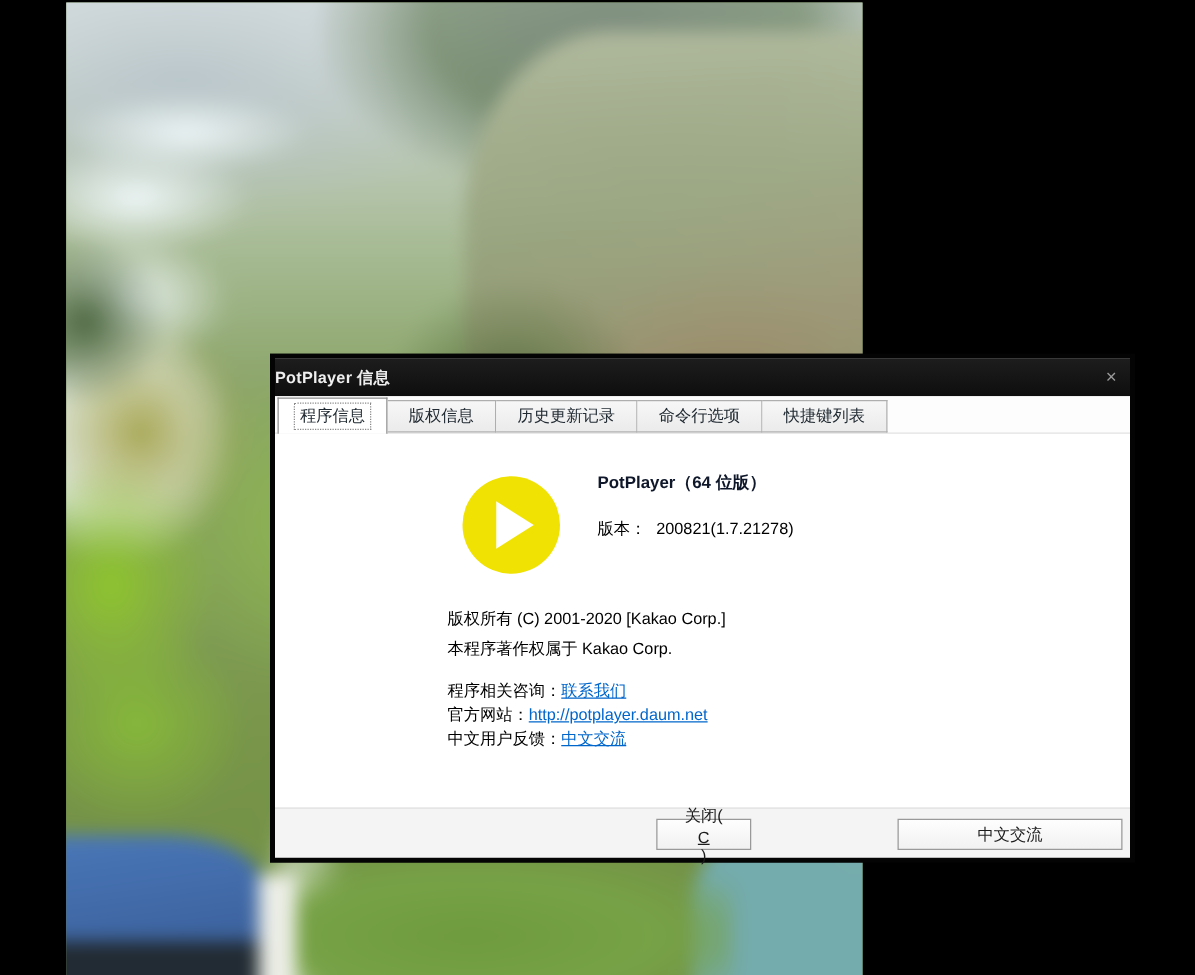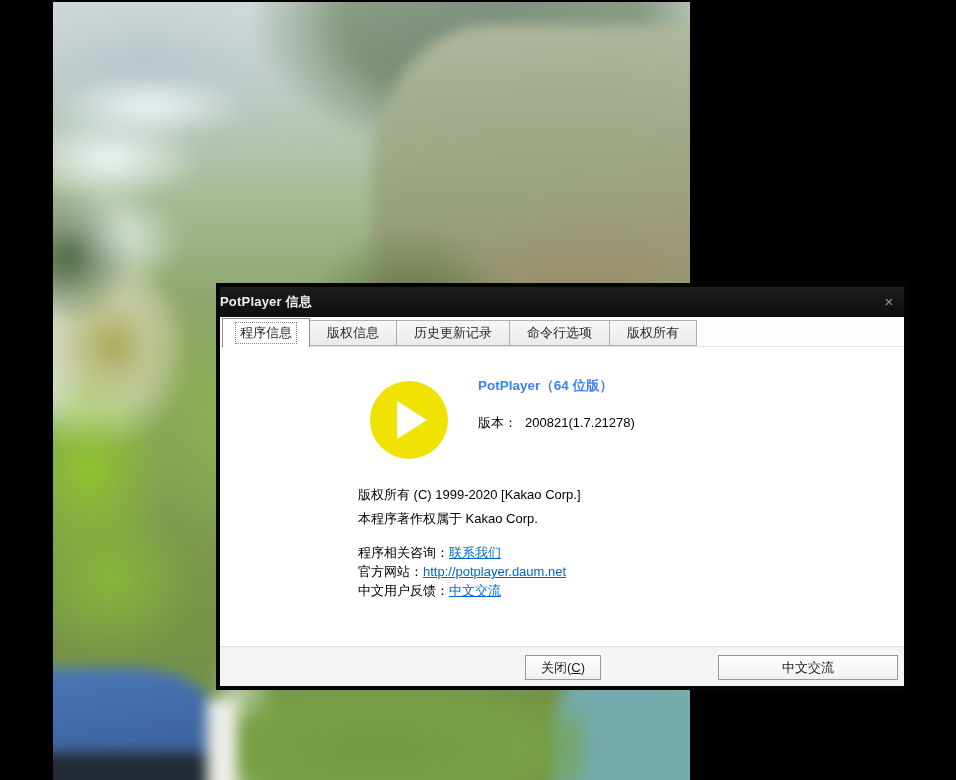"版权所有" span.tab-inner { text: 版权所有 -> 快捷键列表 }
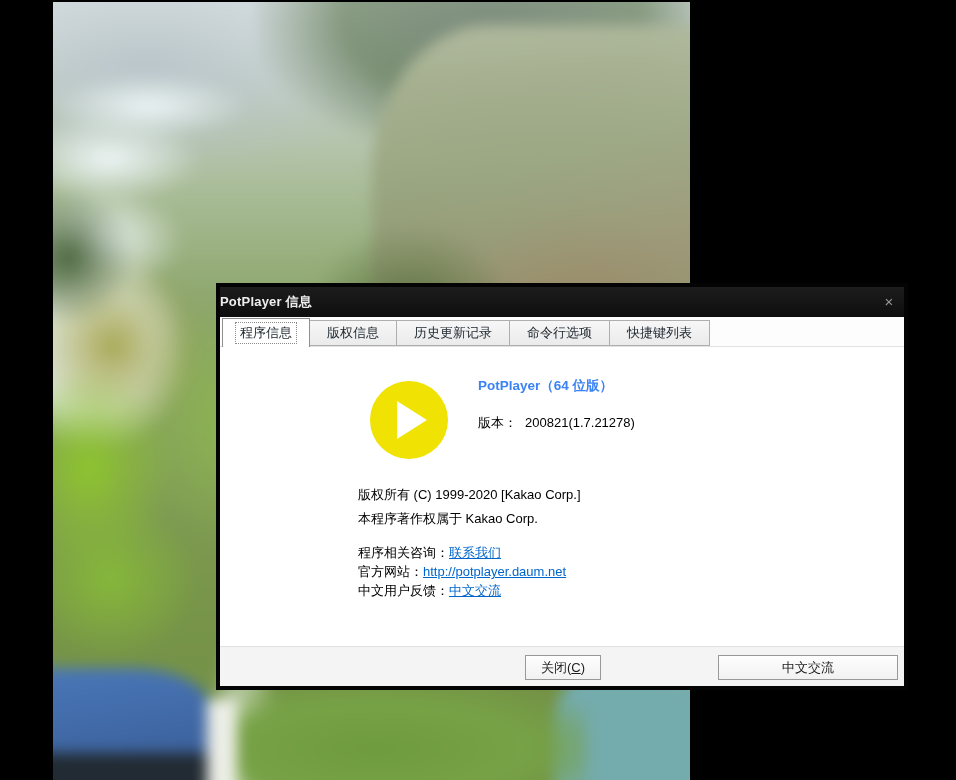"PotPlayer（64 位版）" .prod-title { color: #3b82f6 -> #0f172a }
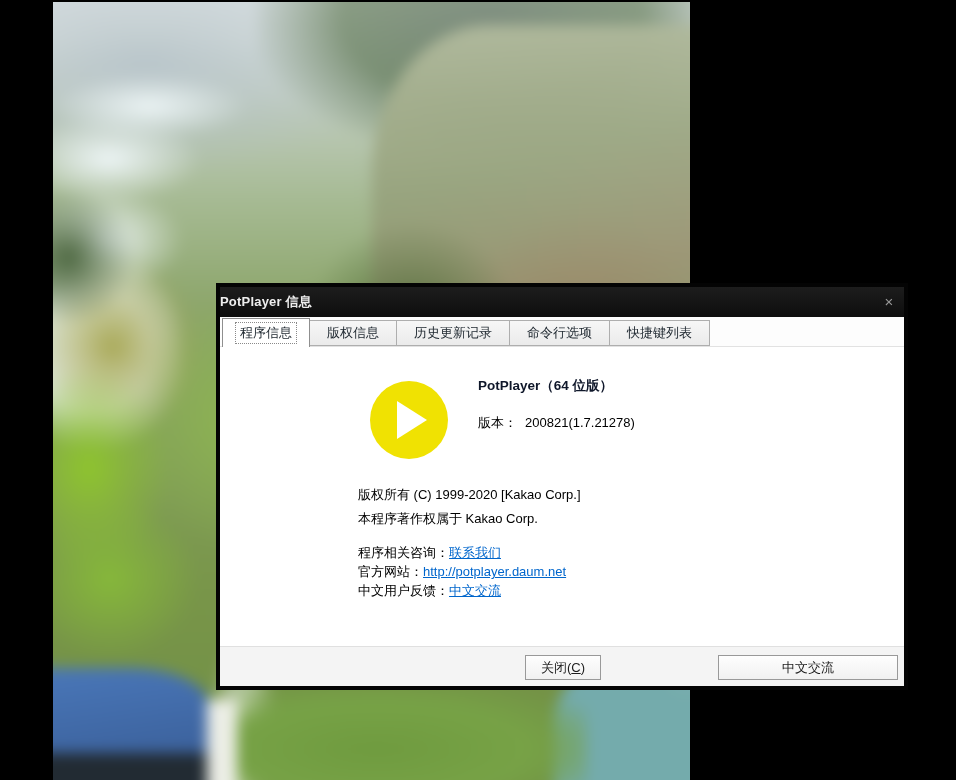"版权所有 (C) 1999-2020 [Kakao Corp.]" div.copy1 { text: 1999-2020 -> 2001-2020 }
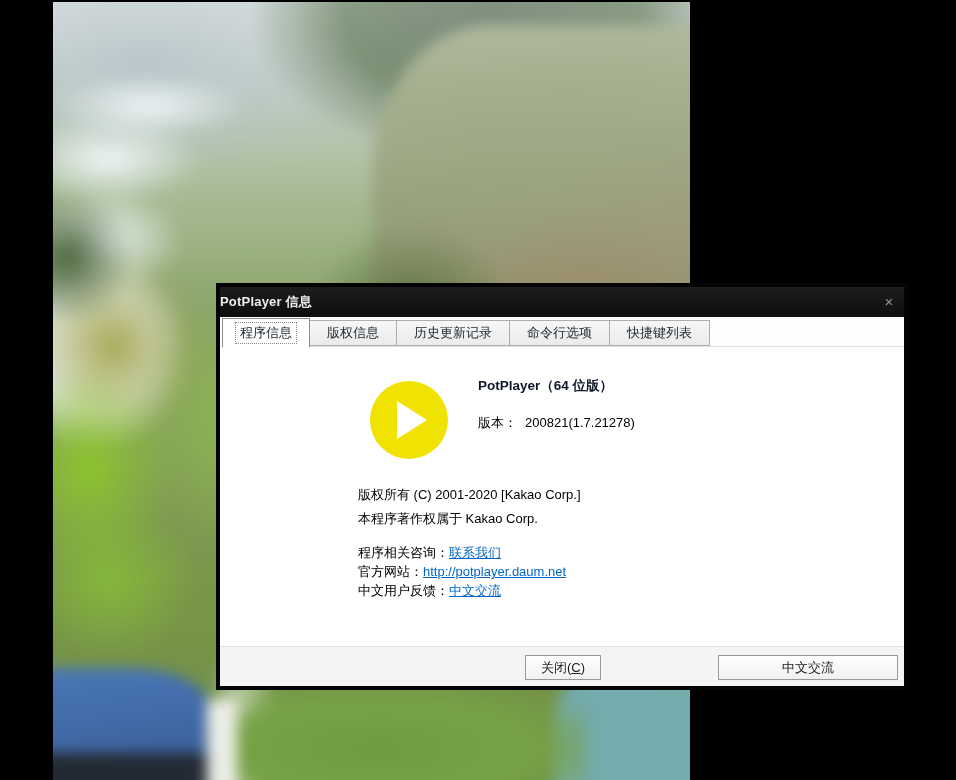"关闭(" .btn-close { flex-direction: none -> column }
